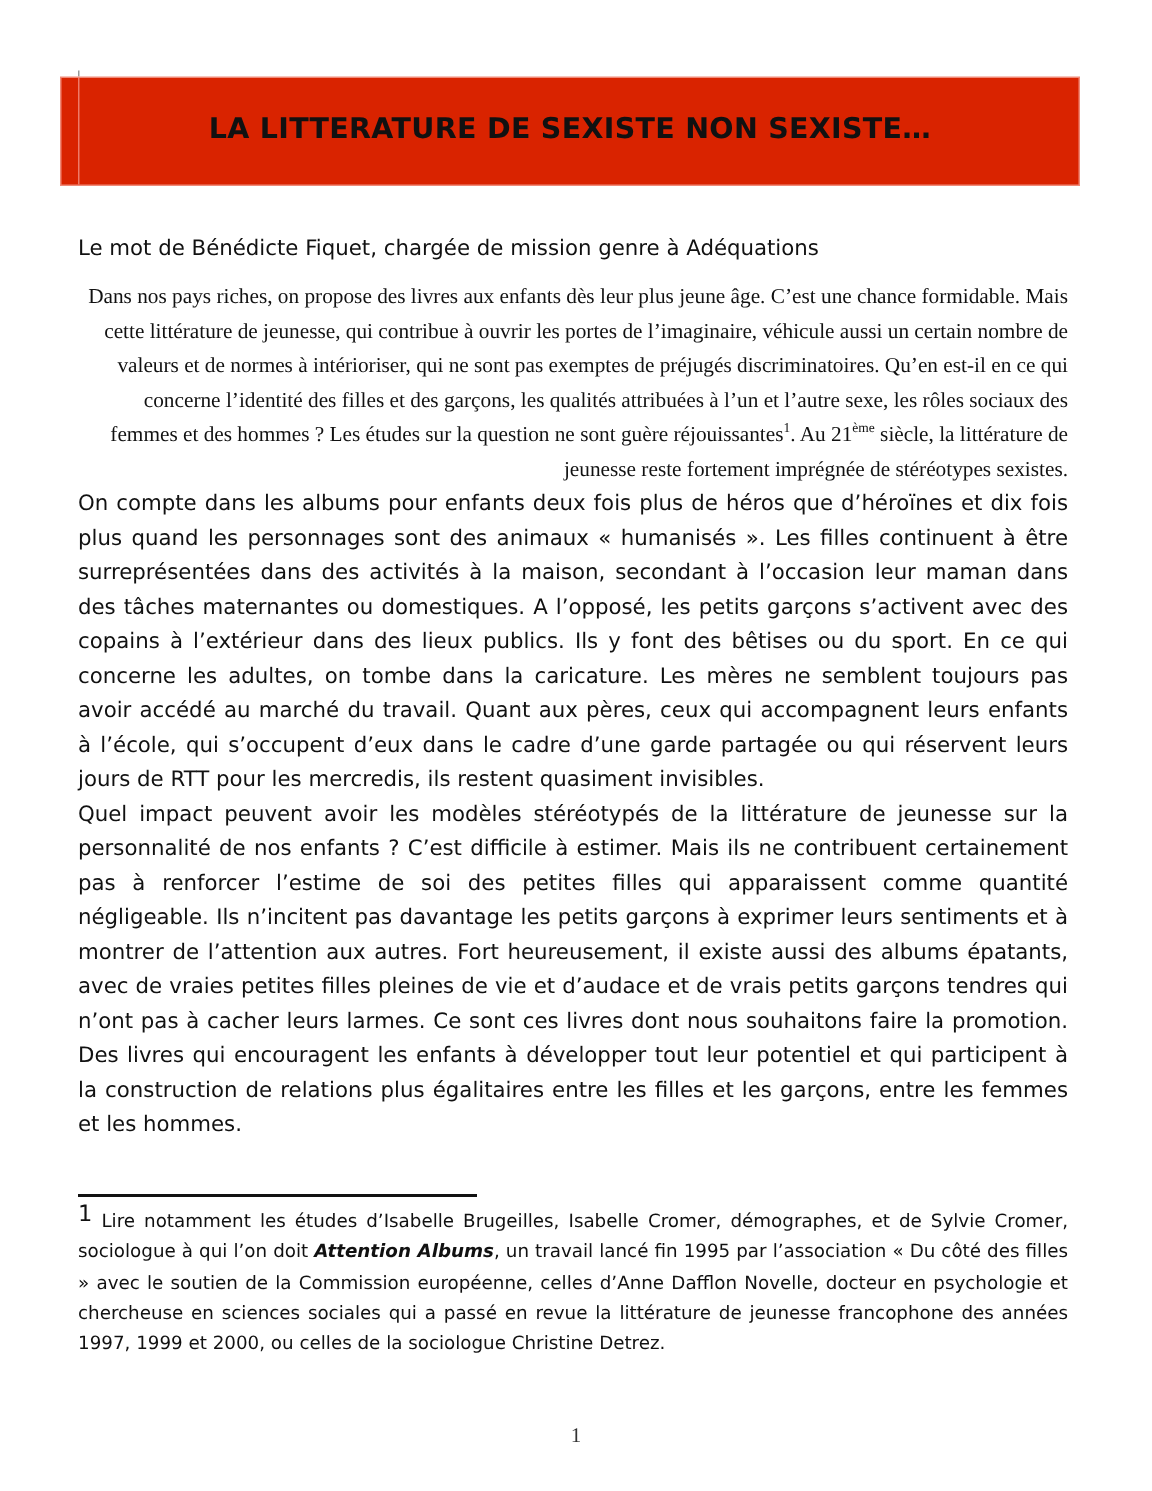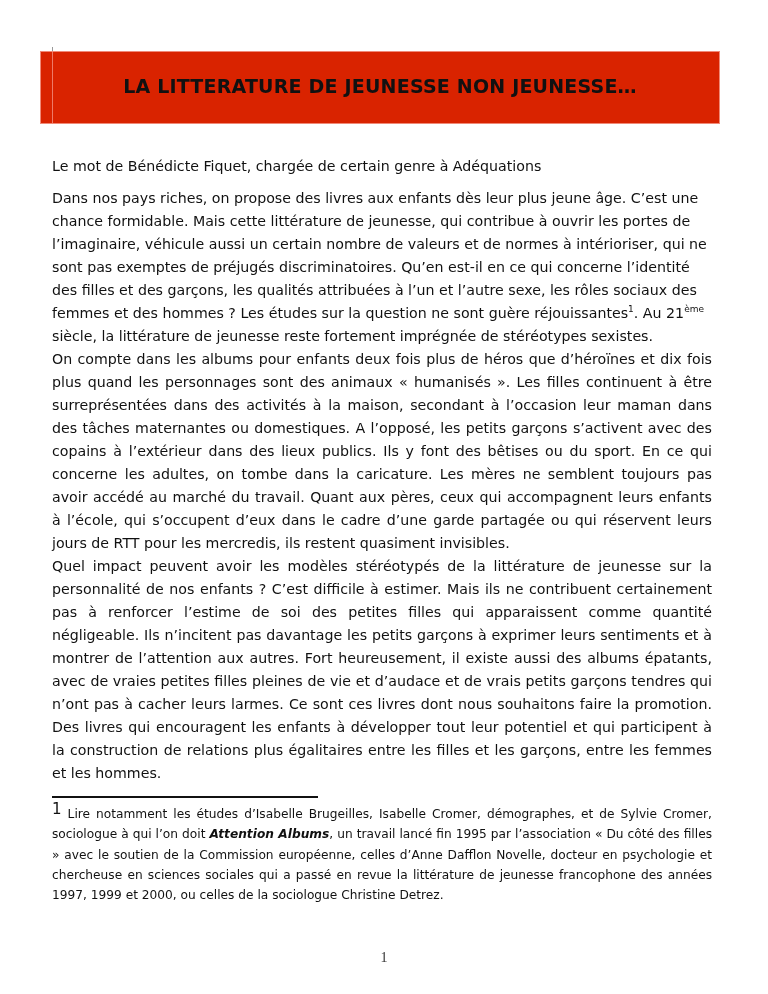"LA LITTERATURE DE JEUNESSE NON" div.banner-title { text: JEUNESSE NON JEUNESSE -> SEXISTE NON SEXISTE }
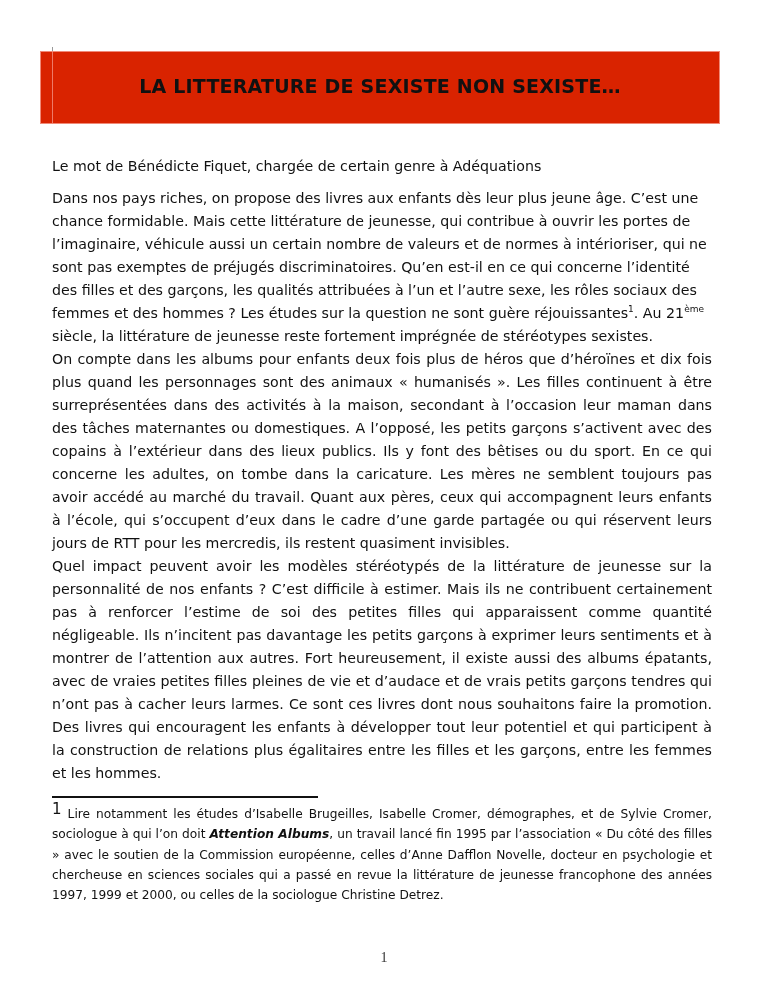"Le mot de Bénédicte Fiquet," p.subtitle { text: certain -> mission }
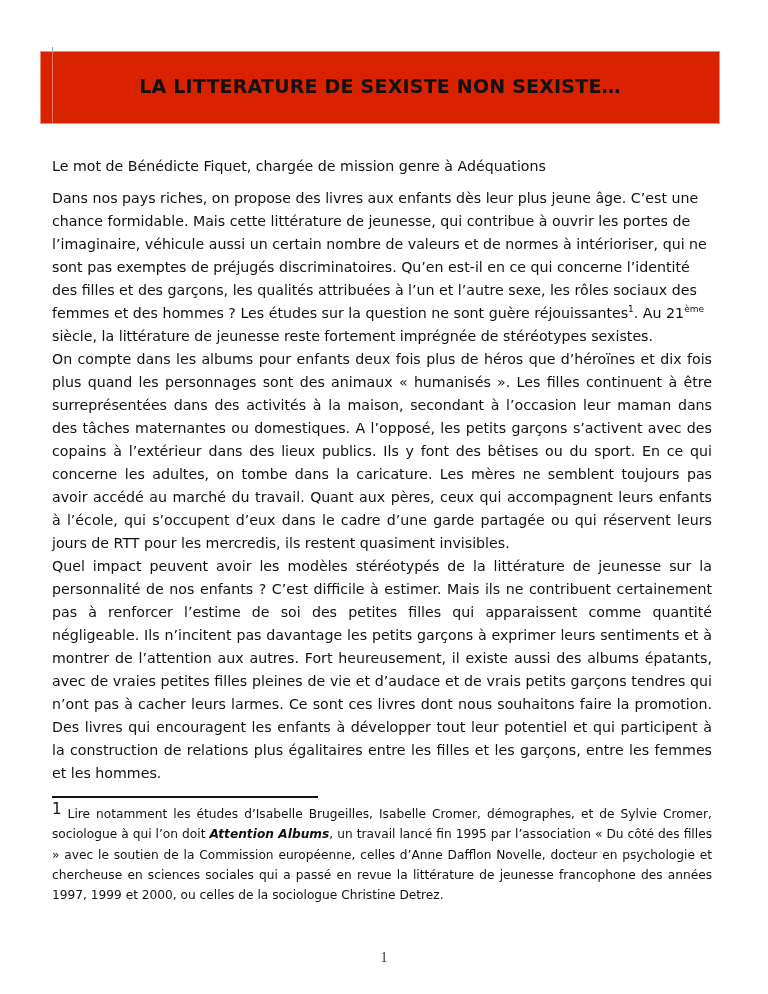"Dans nos pays riches, on" .para.left { font-family: none -> Liberation Serif, serif; text-align: left -> right }
